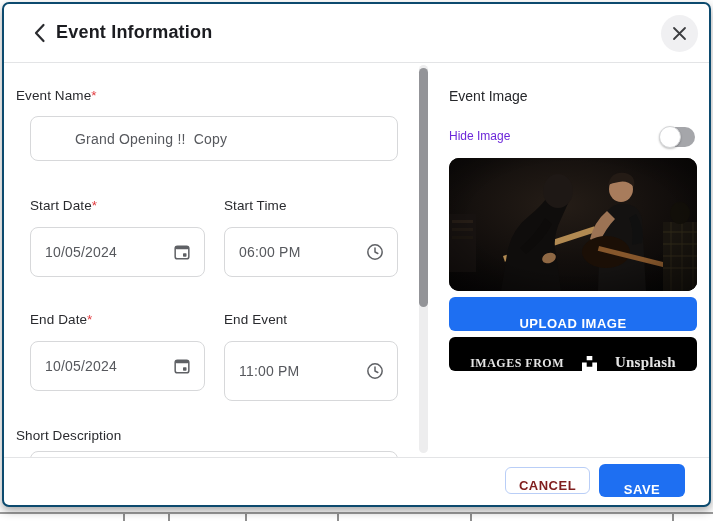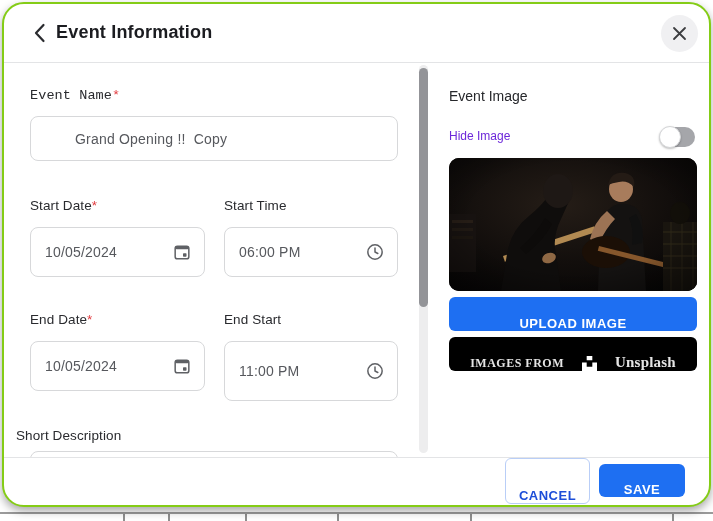"Event Information" .modal { border: 2px solid #84cc16 -> 2px solid #0c4a6e; border-radius: 22px -> 7px }
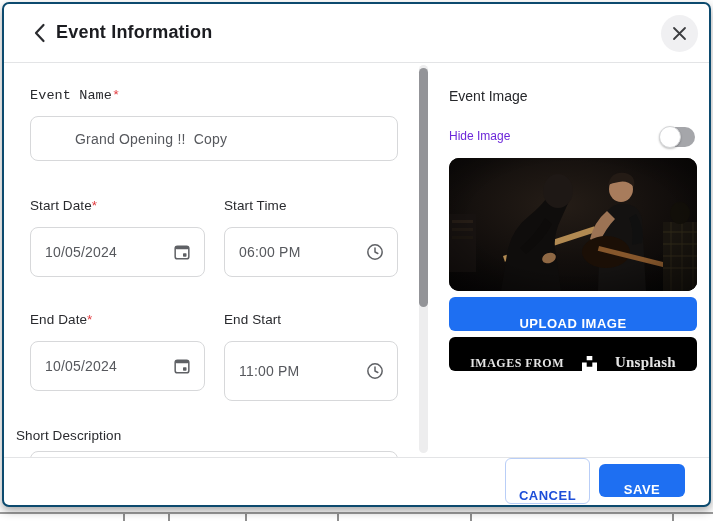"Event Name*" div.f-label { font-family: Liberation Mono, monospace -> none; left: 26px -> 12px }
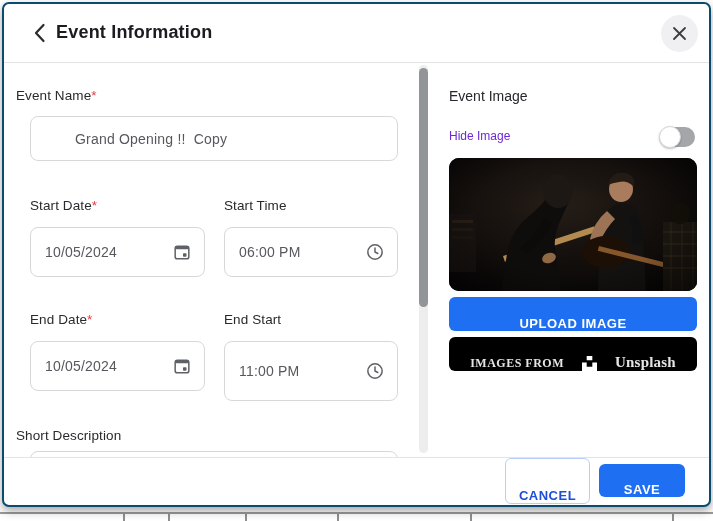"End Start" div.f-label { text: Start -> Event }
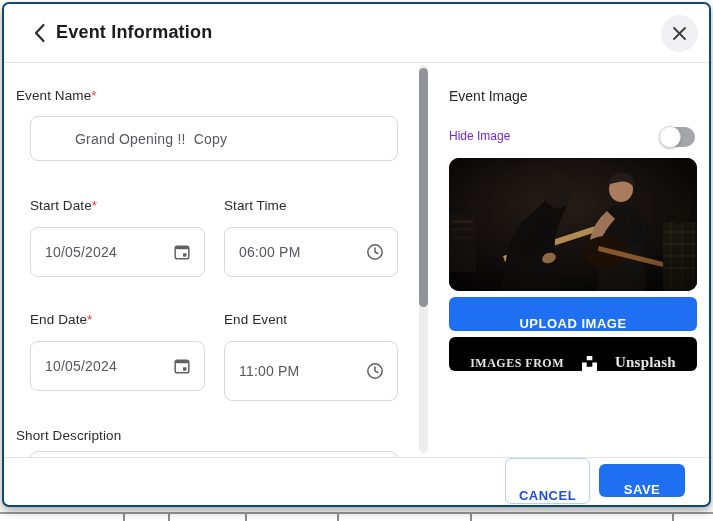"CANCEL" .cancel-btn { color: #1d4ed8 -> #7f1d1d; height: 46px -> 27px }
